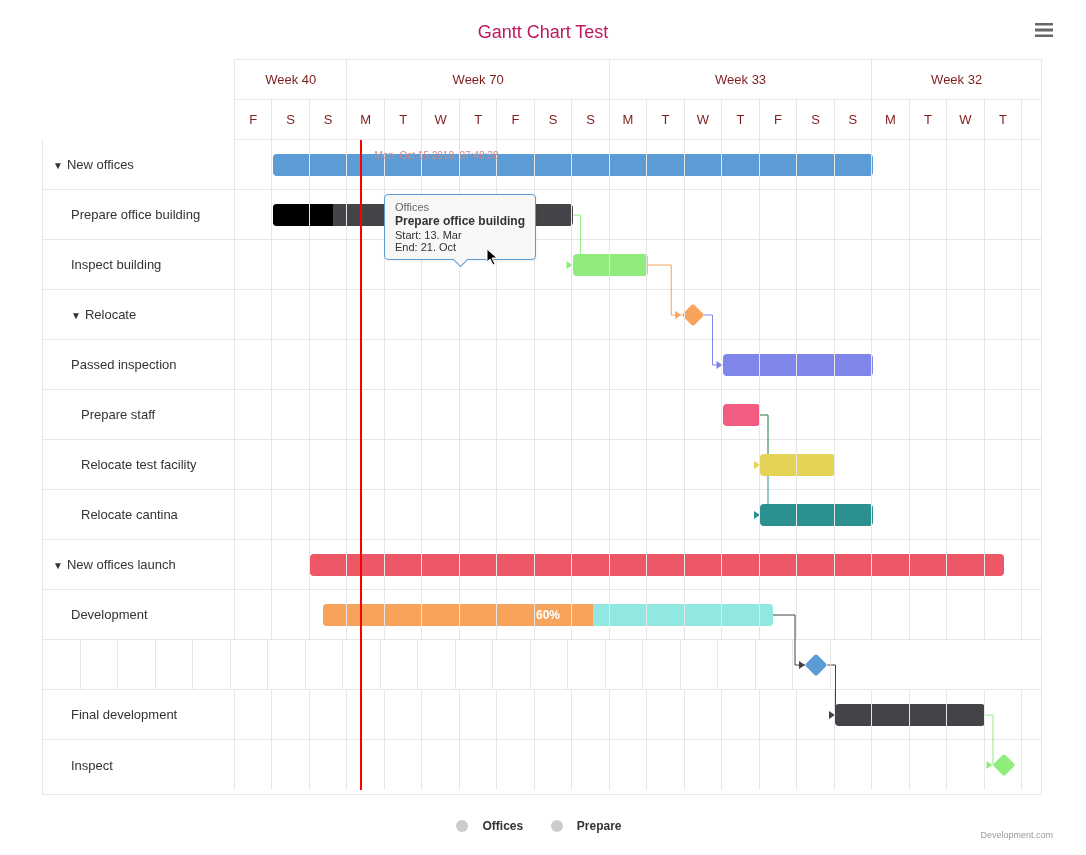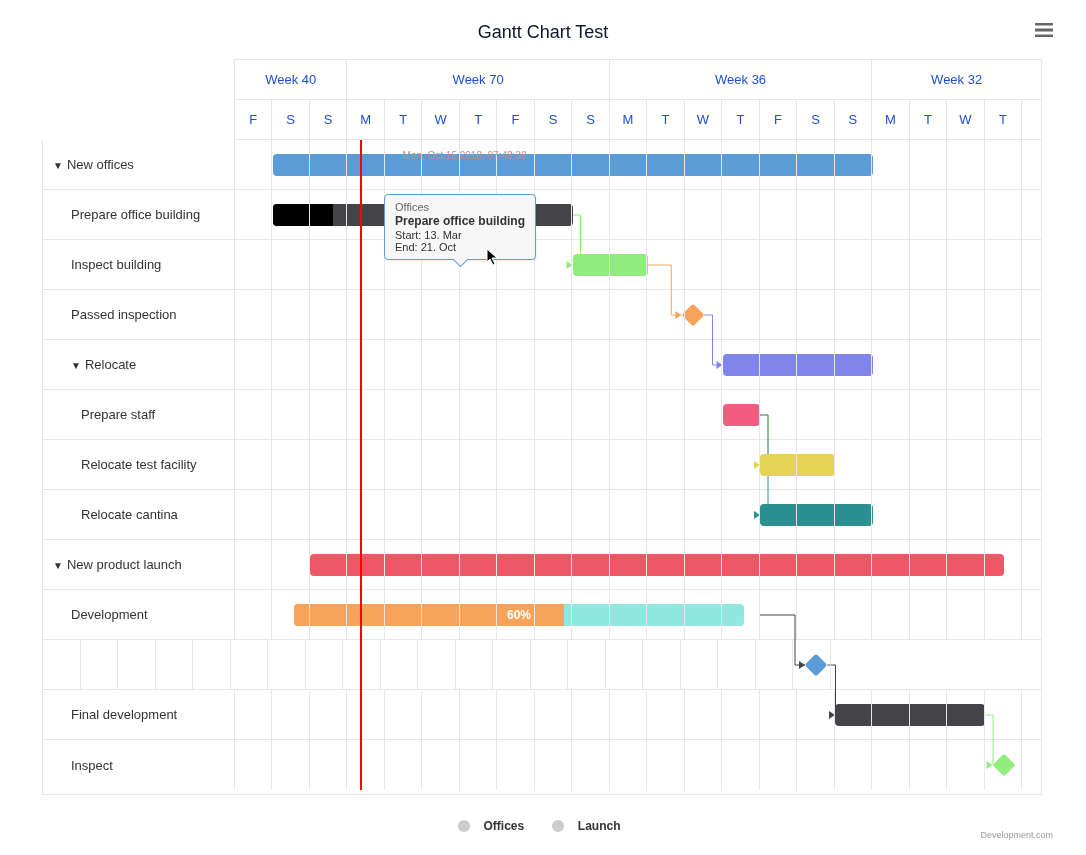"Gantt Chart Test" .title { color: #0f172a -> #be185d }
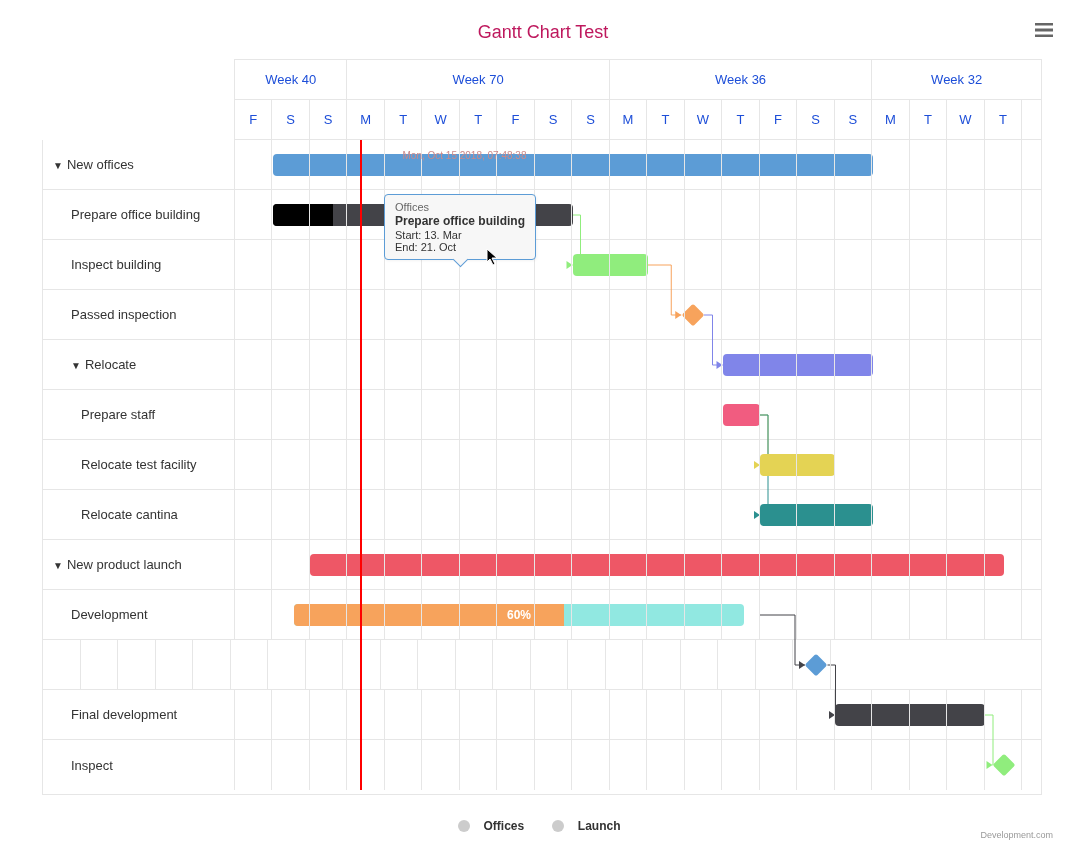"Week 40" .hcell { color: #1d4ed8 -> #7f1d1d }
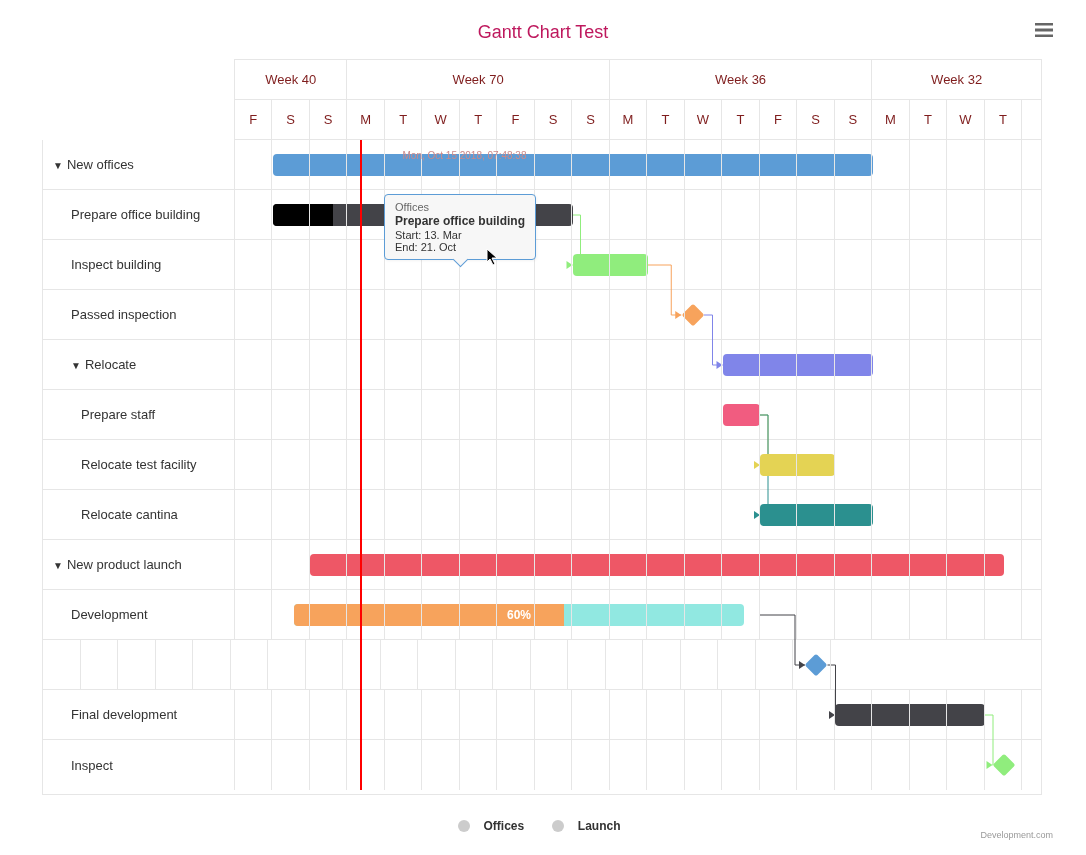"Week 36" div.hcell { text: 36 -> 33 }
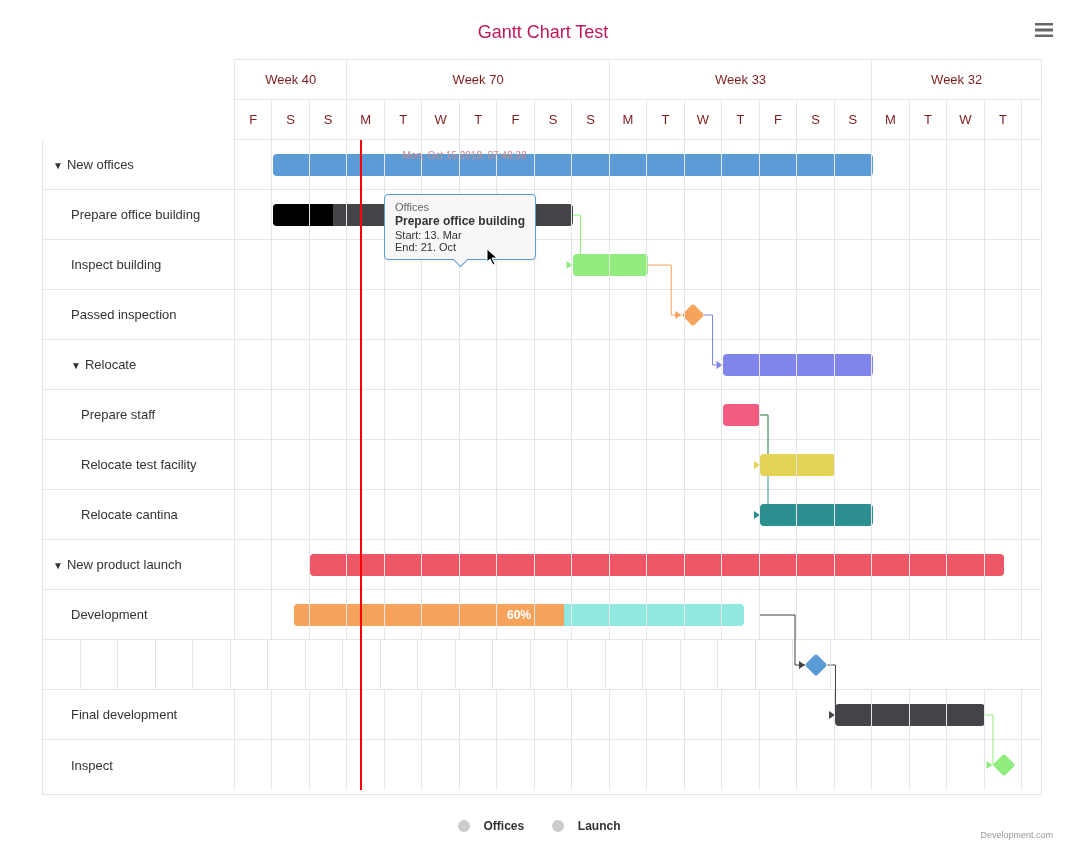"Mon, Oct 15 2018, 07:48:38" div.todaylabel { margin-left: 28px -> none }
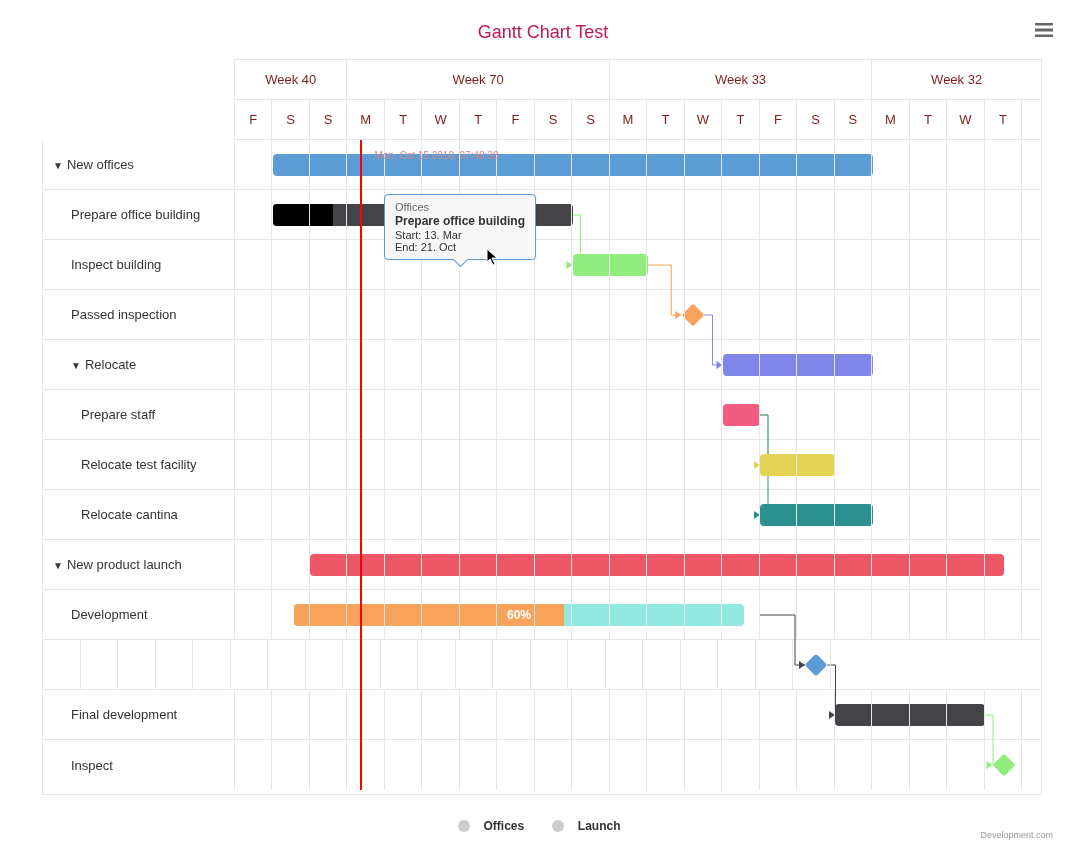"Passed inspection" div.row { order: before "▼ Relocate" -> after "▼ Relocate" }
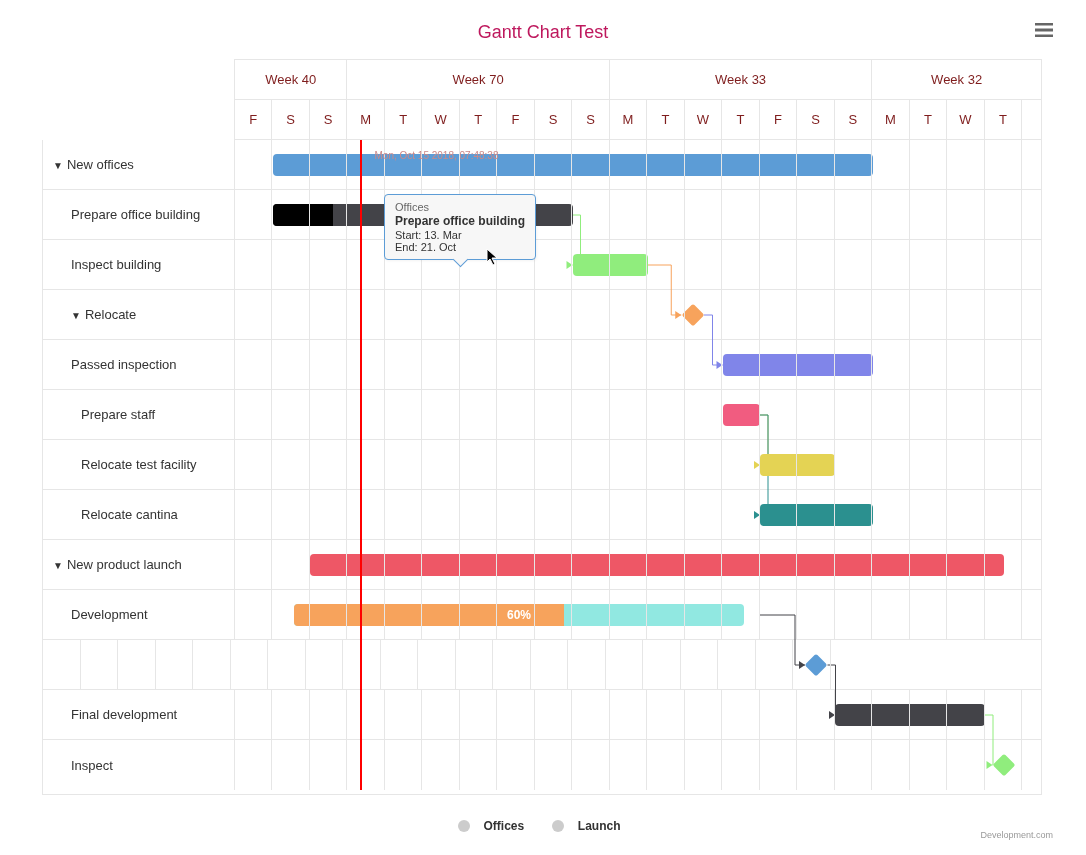"New product launch" span { text: product -> offices }
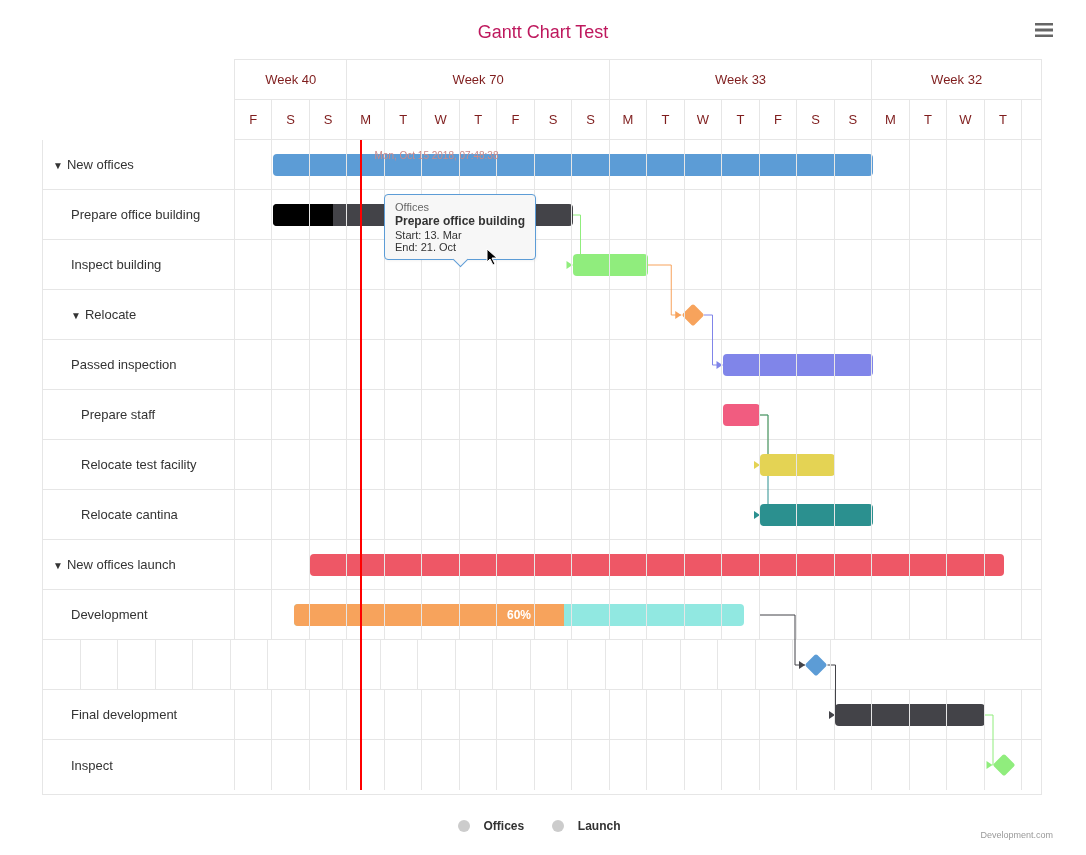"60%" div.bar { left: 59px -> 88px }
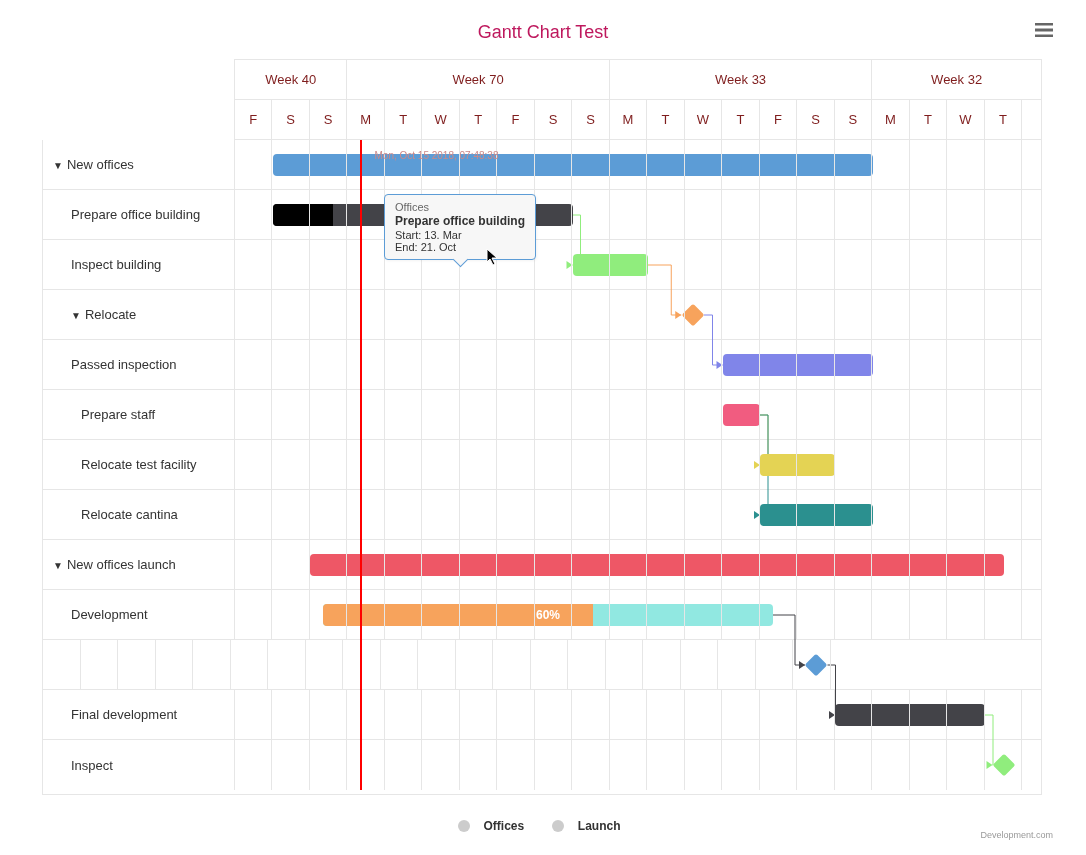"Launch" span { text: Launch -> Prepare }
